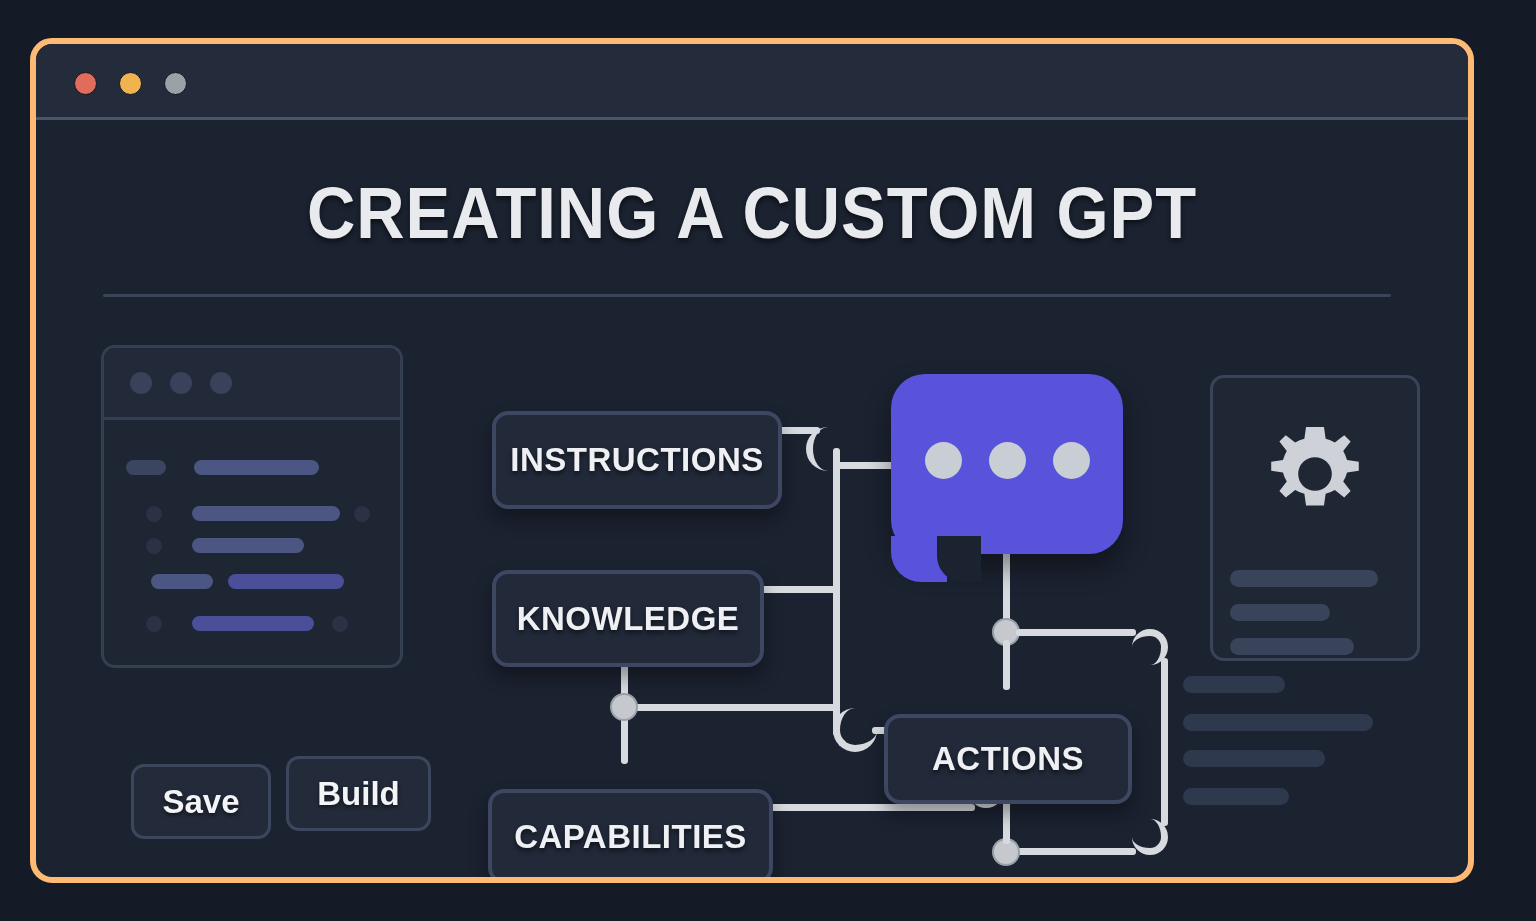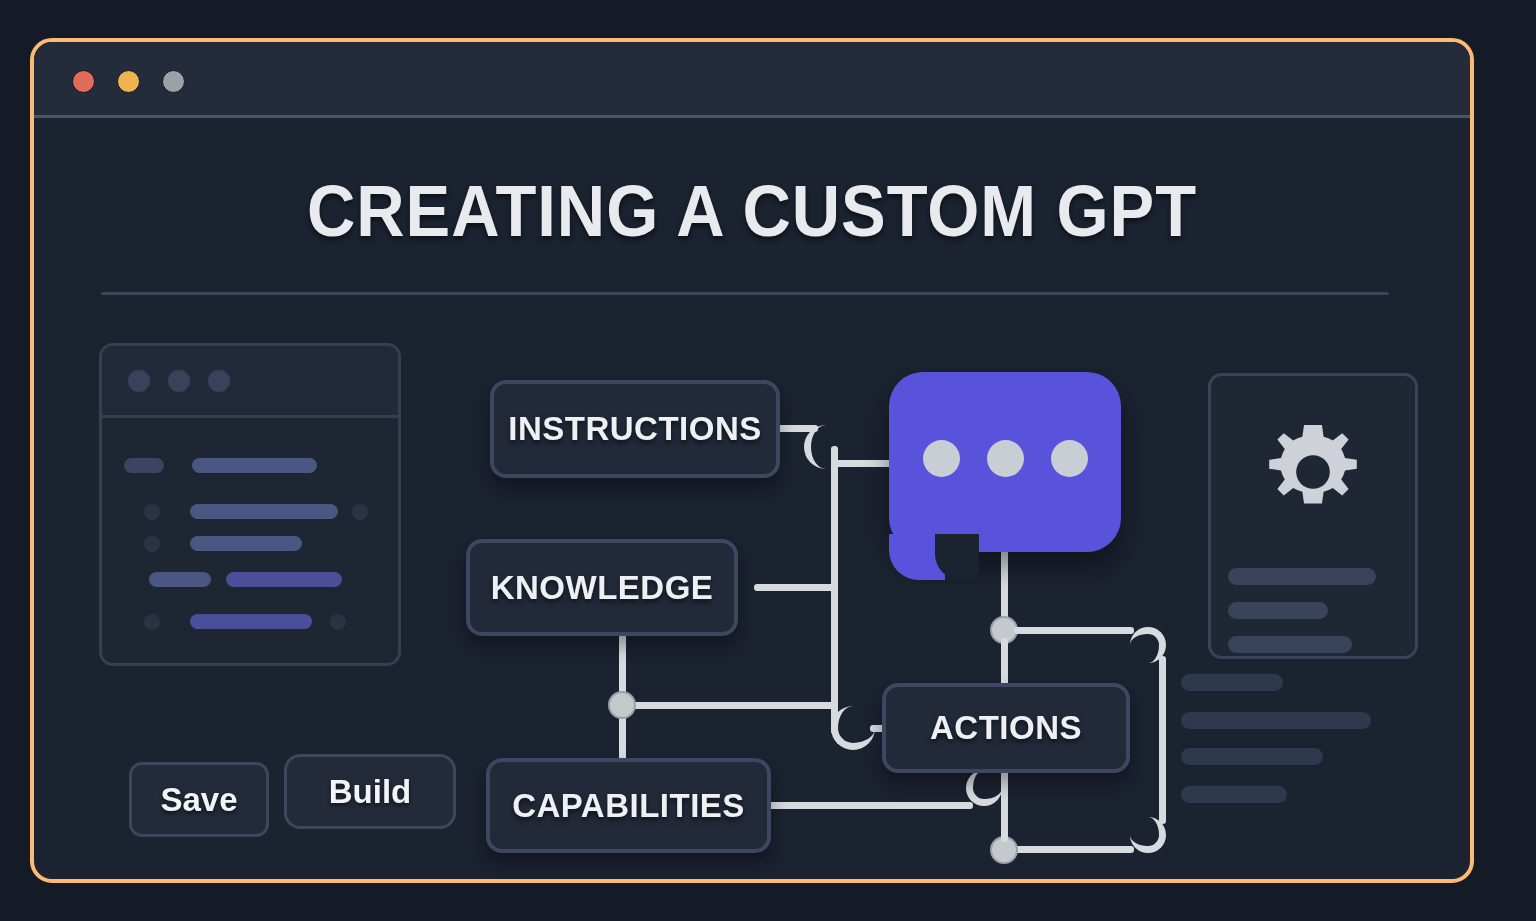"CREATING A CUSTOM GPT" .window { border: 4px solid #fdba74 -> 6px solid #fdba74 }
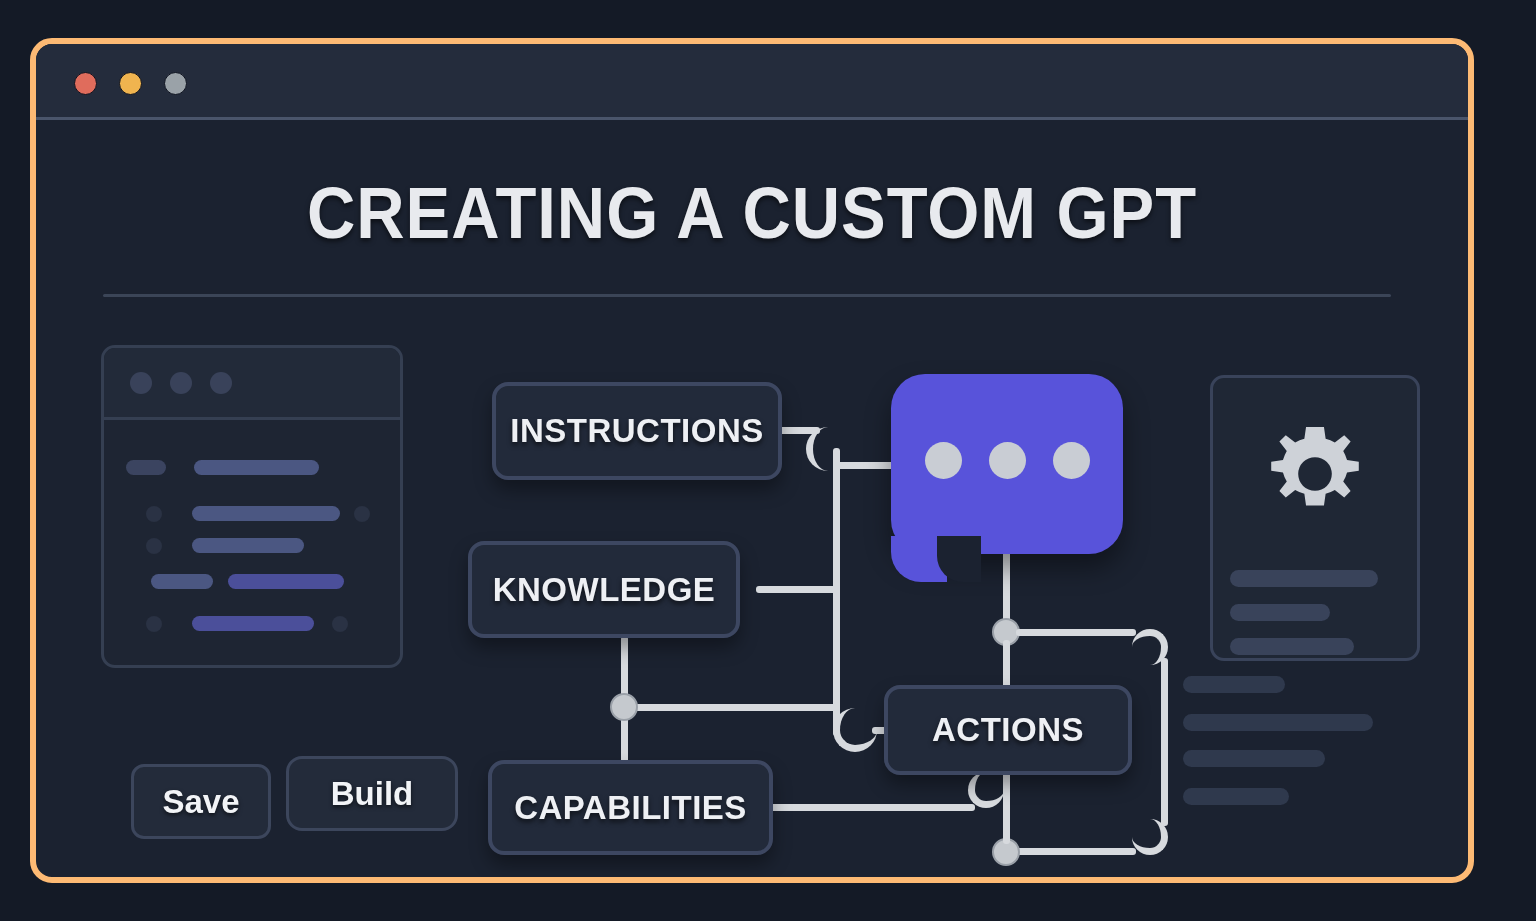"INSTRUCTIONS" .node { margin-top: none -> 29px }
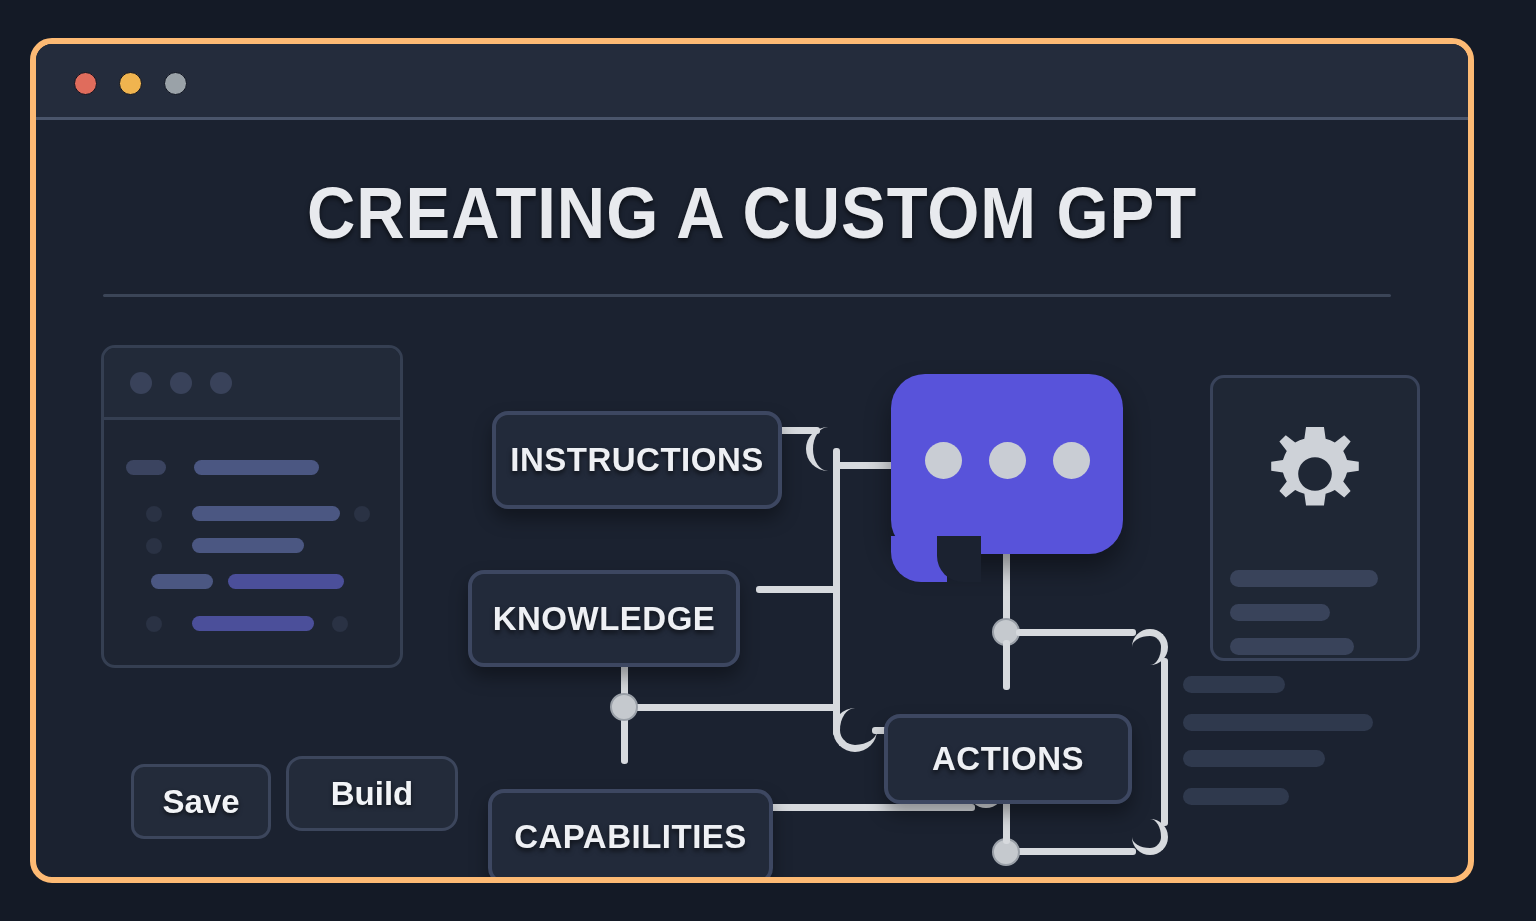"KNOWLEDGE" #node-knowledge { left: 432px -> 456px }
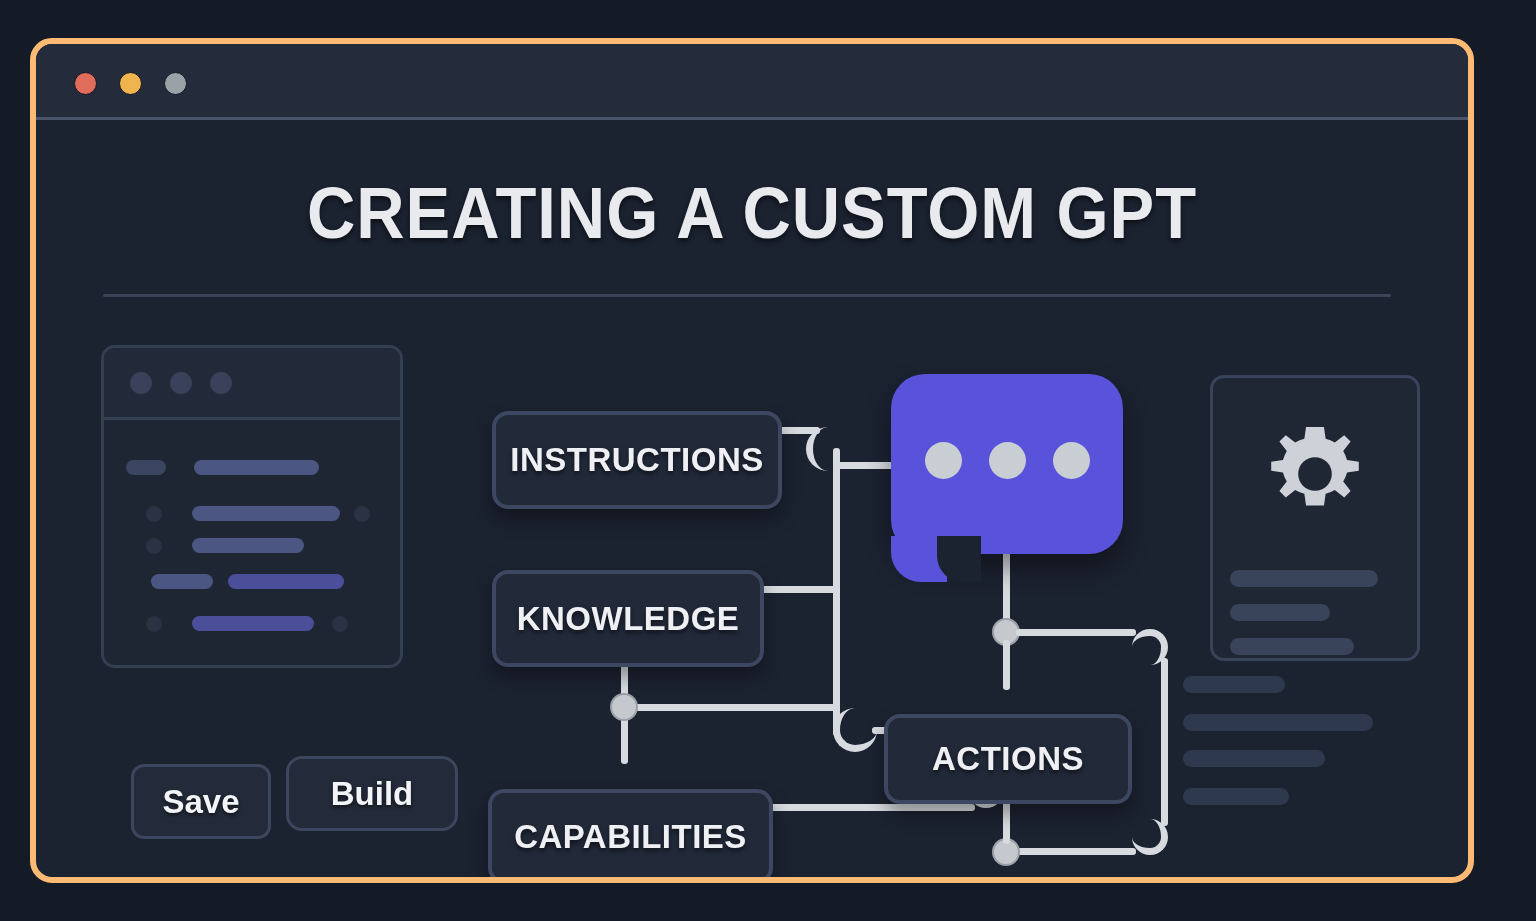"Build" #btn-build { border-radius: 16px -> none; width: 172px -> 145px }
